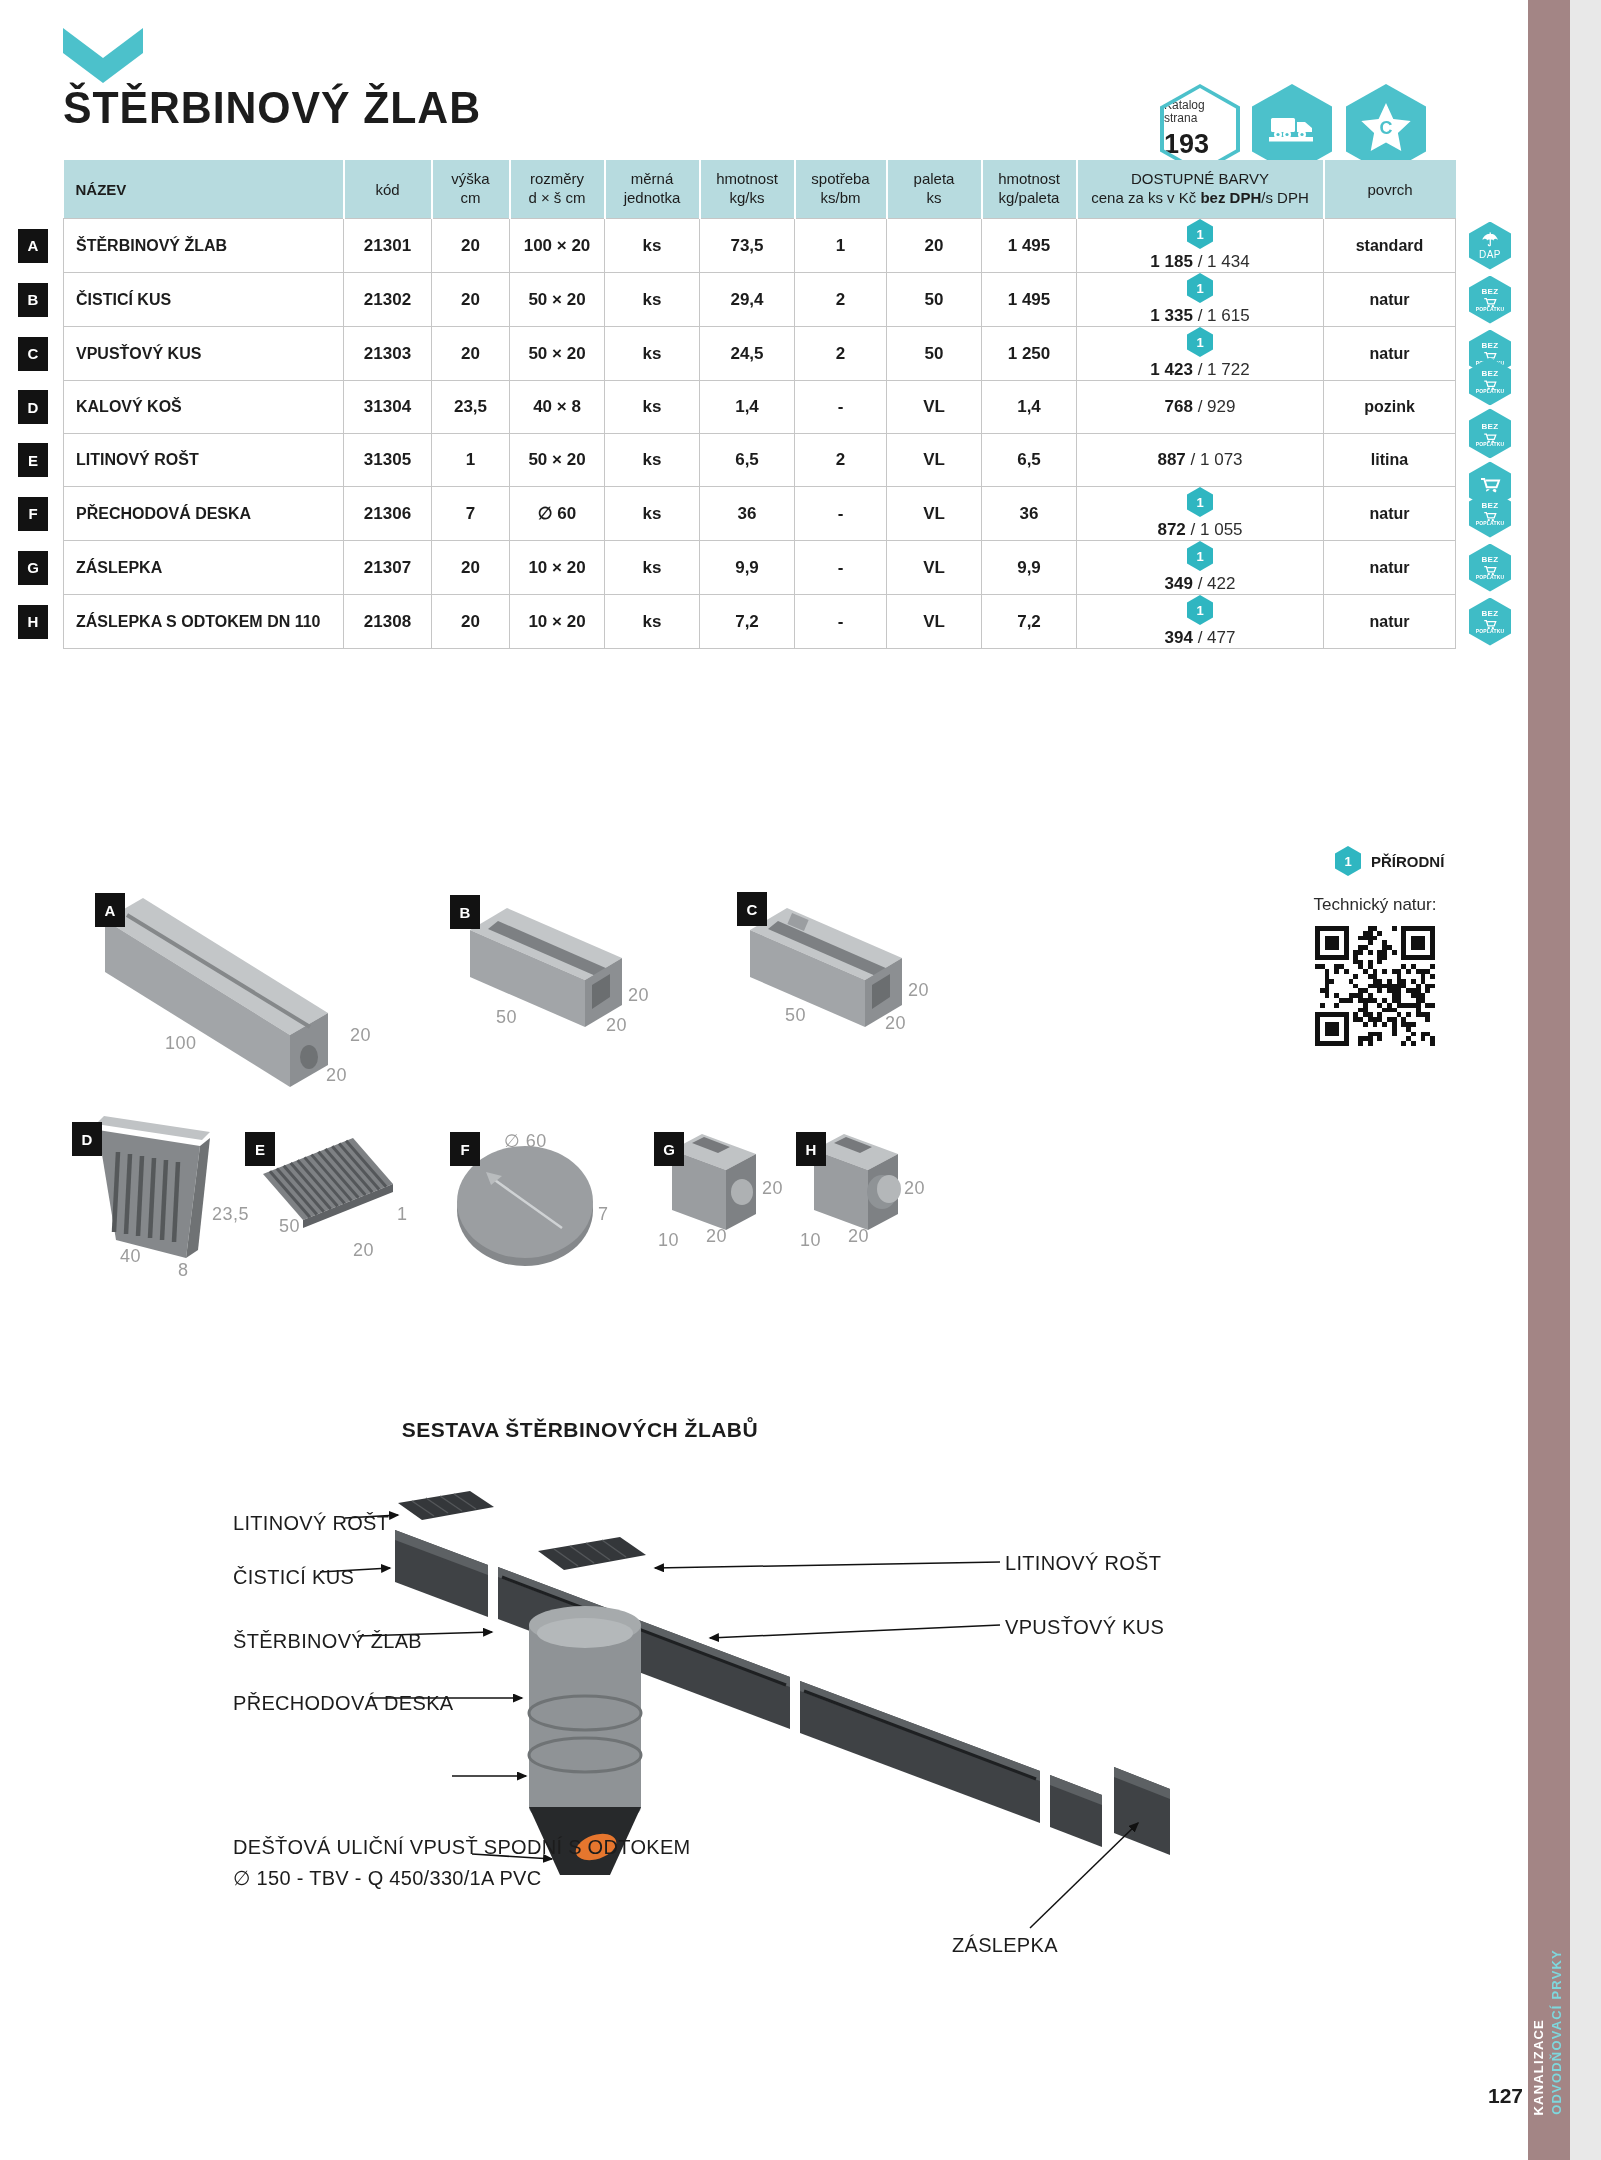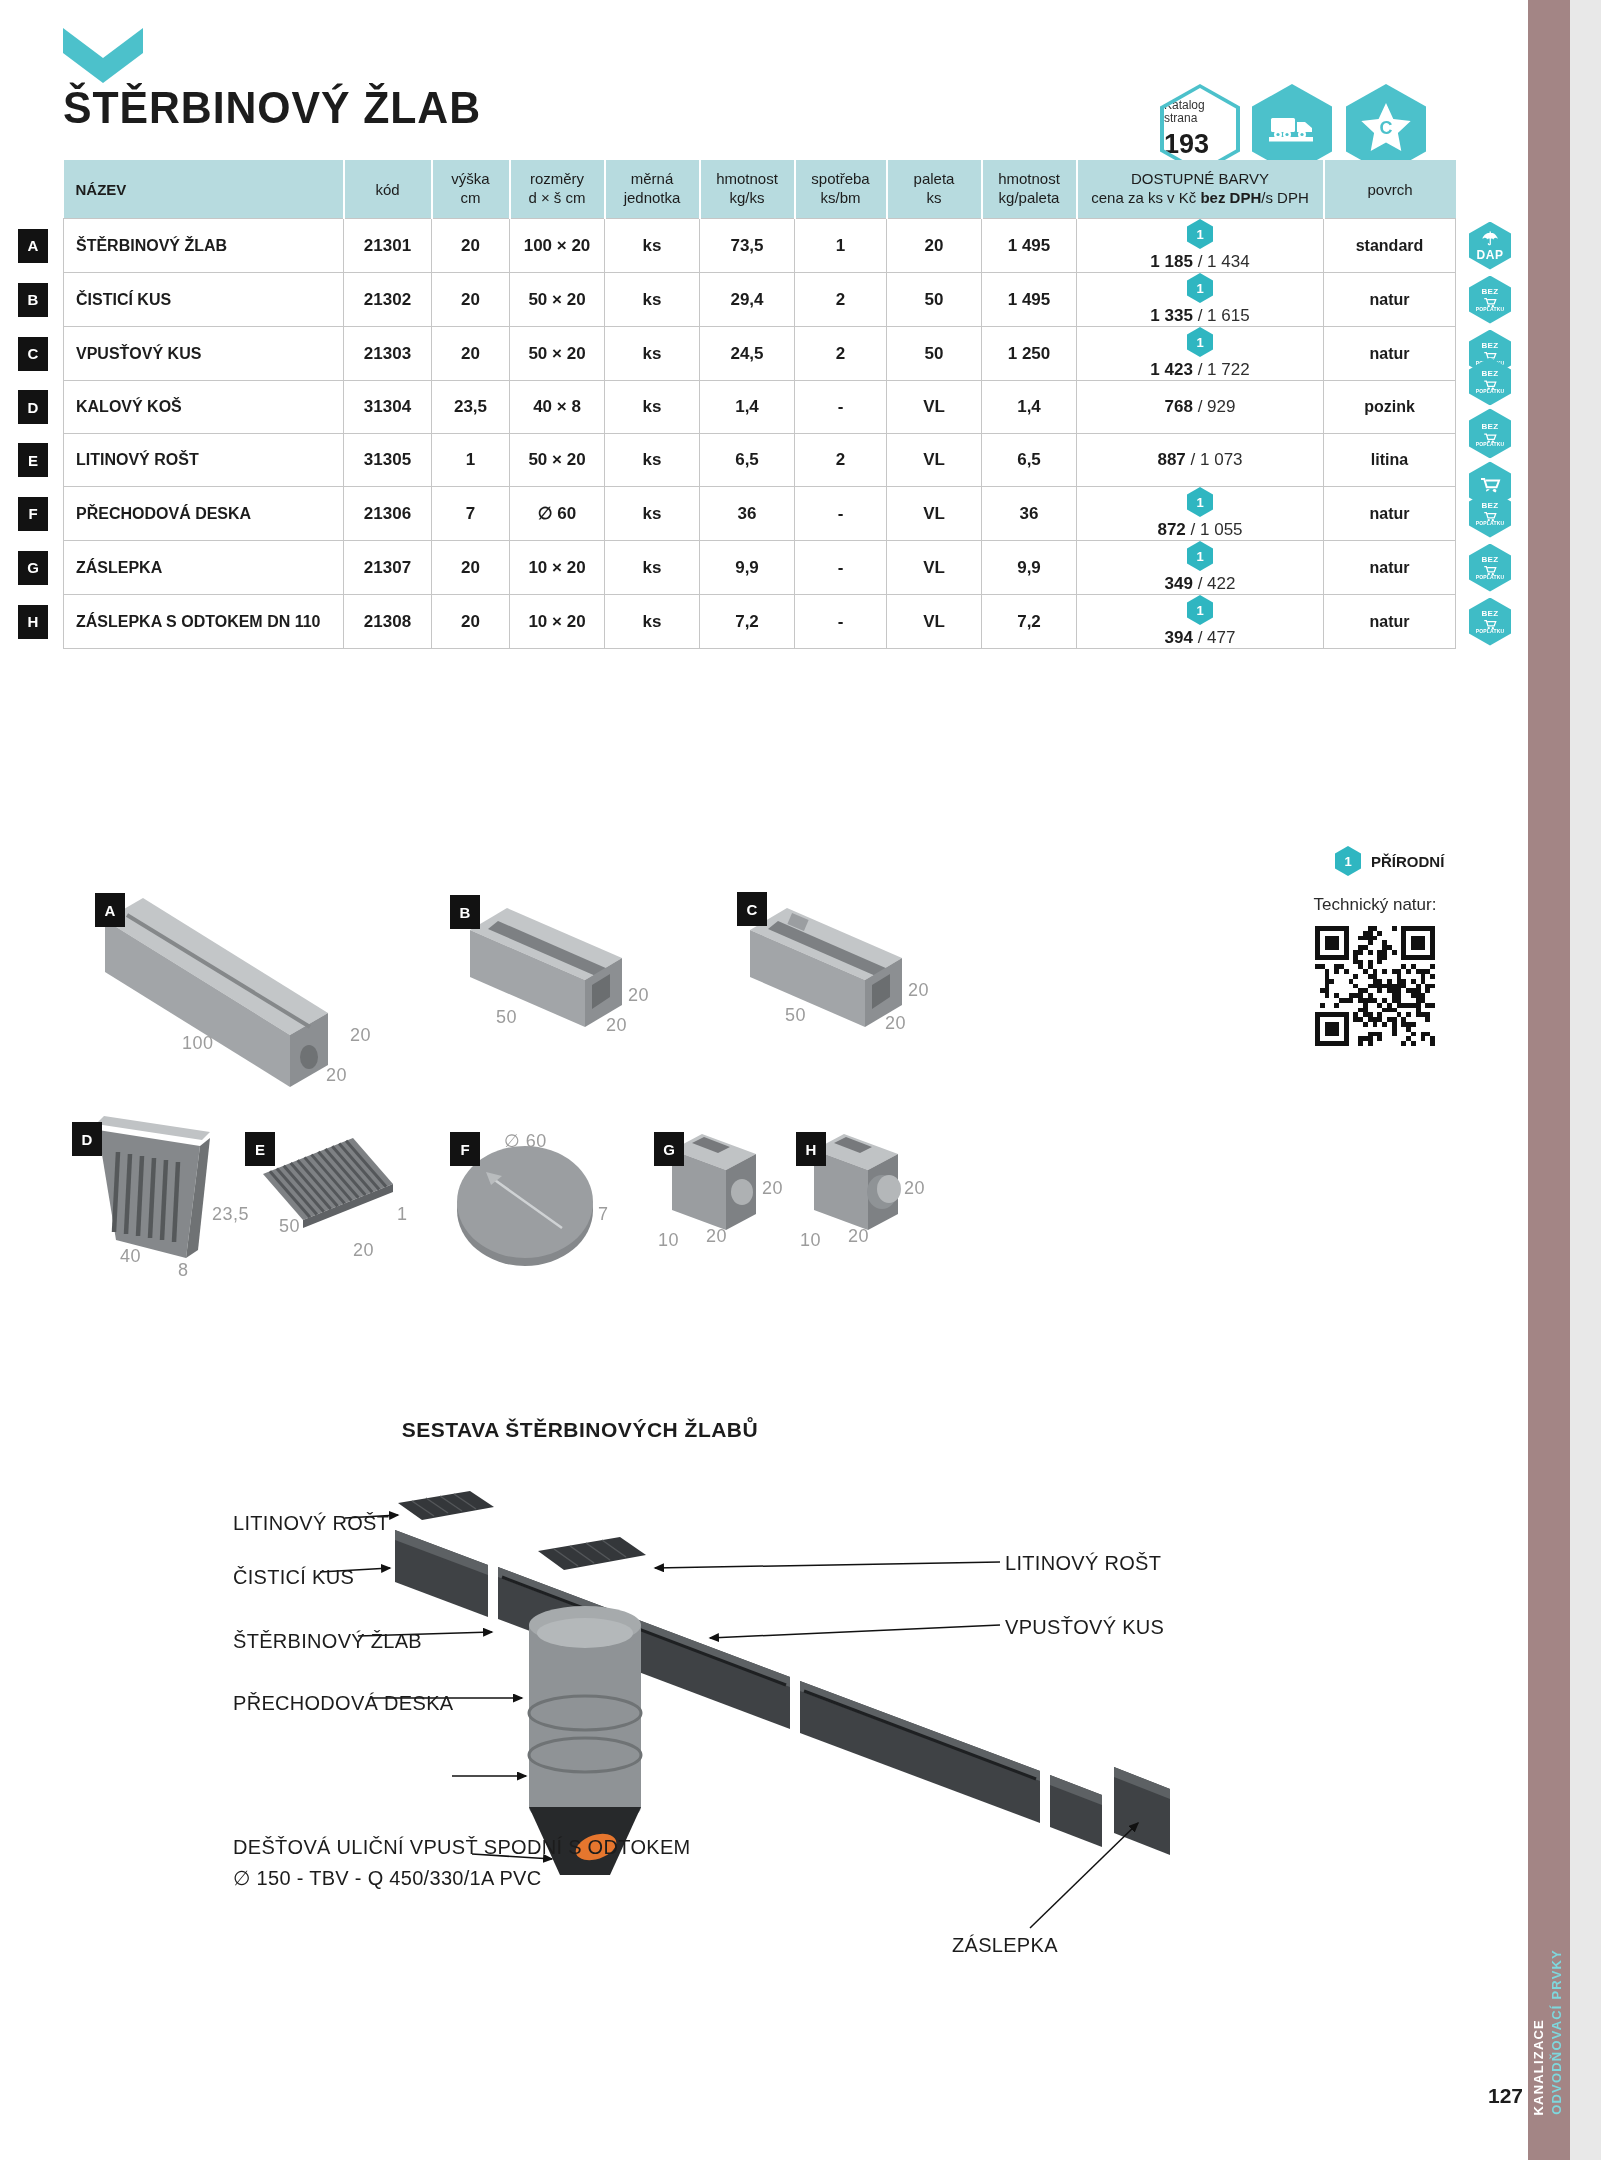"DAP" .ticon .dap-t { font-size: 12px -> 10px; font-weight: bold -> normal }
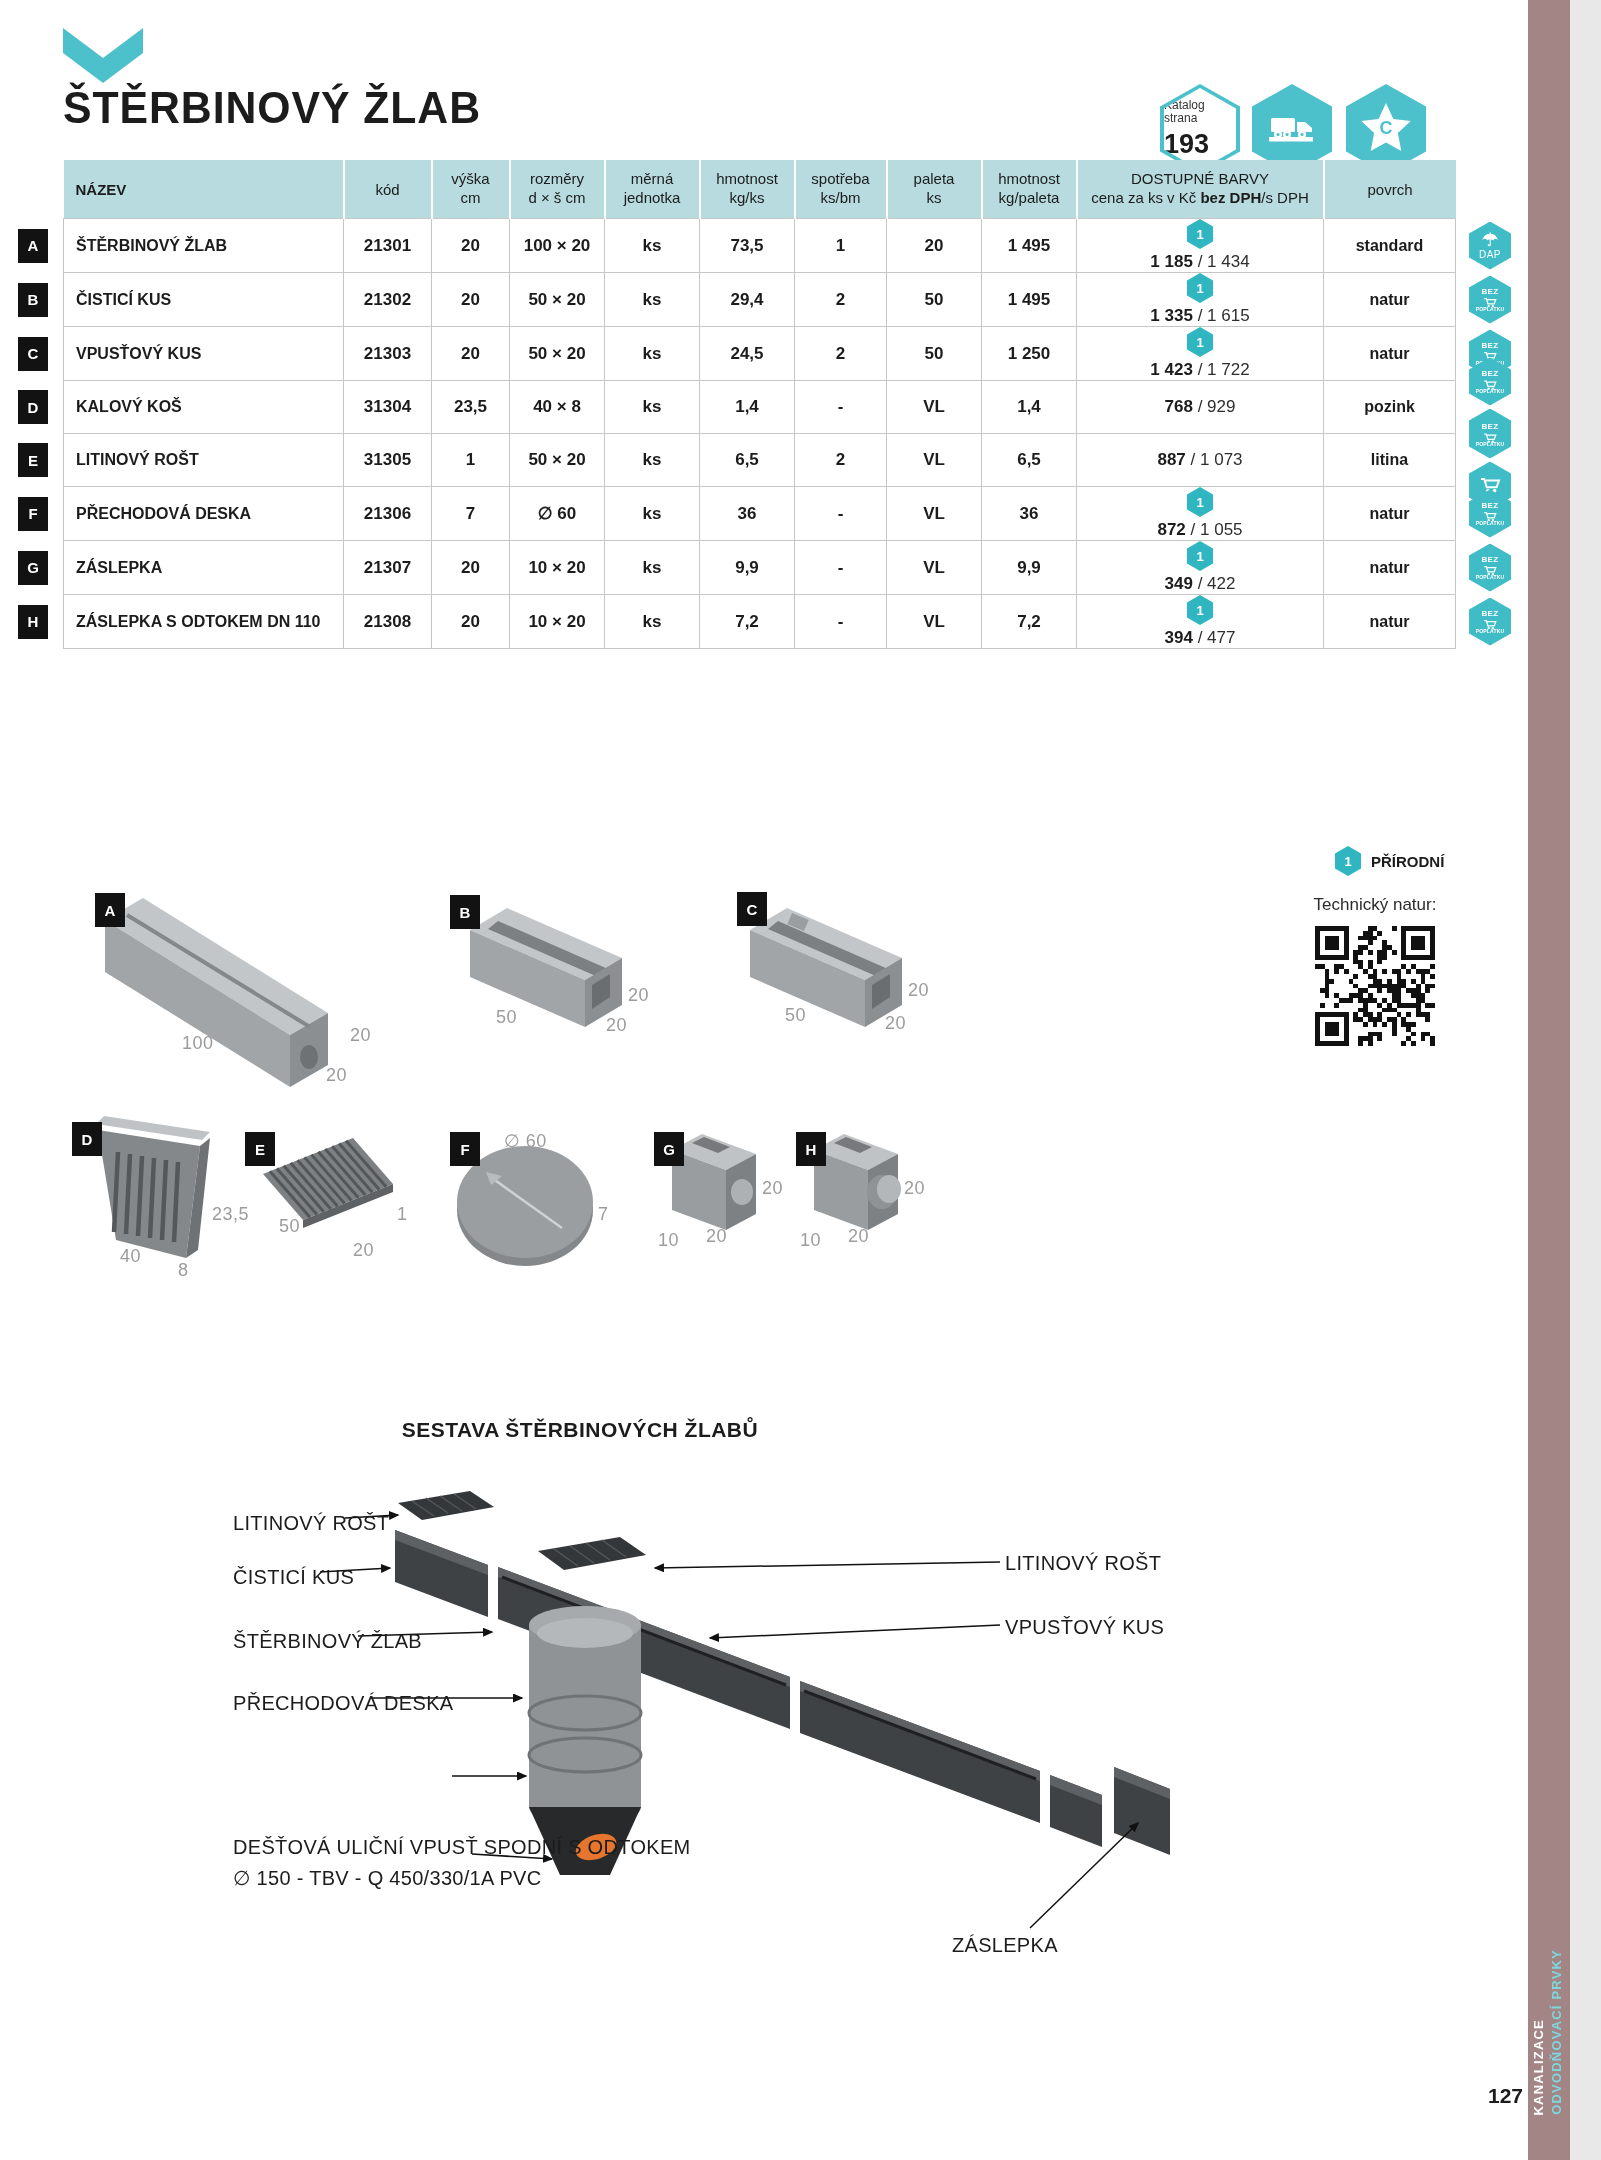"100" span.dim { left: 122px -> 105px }
